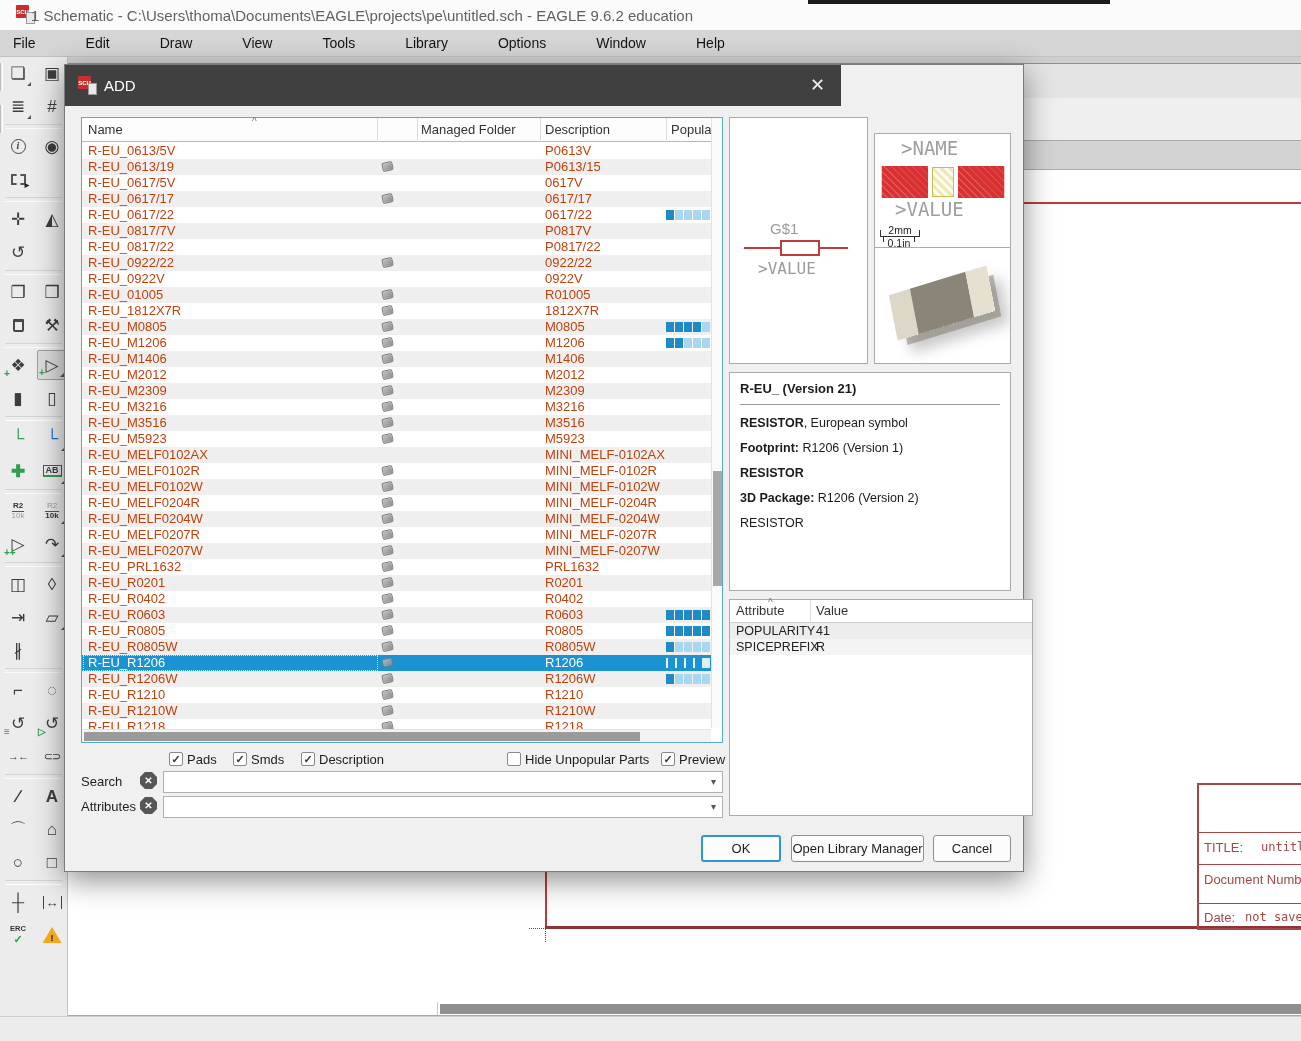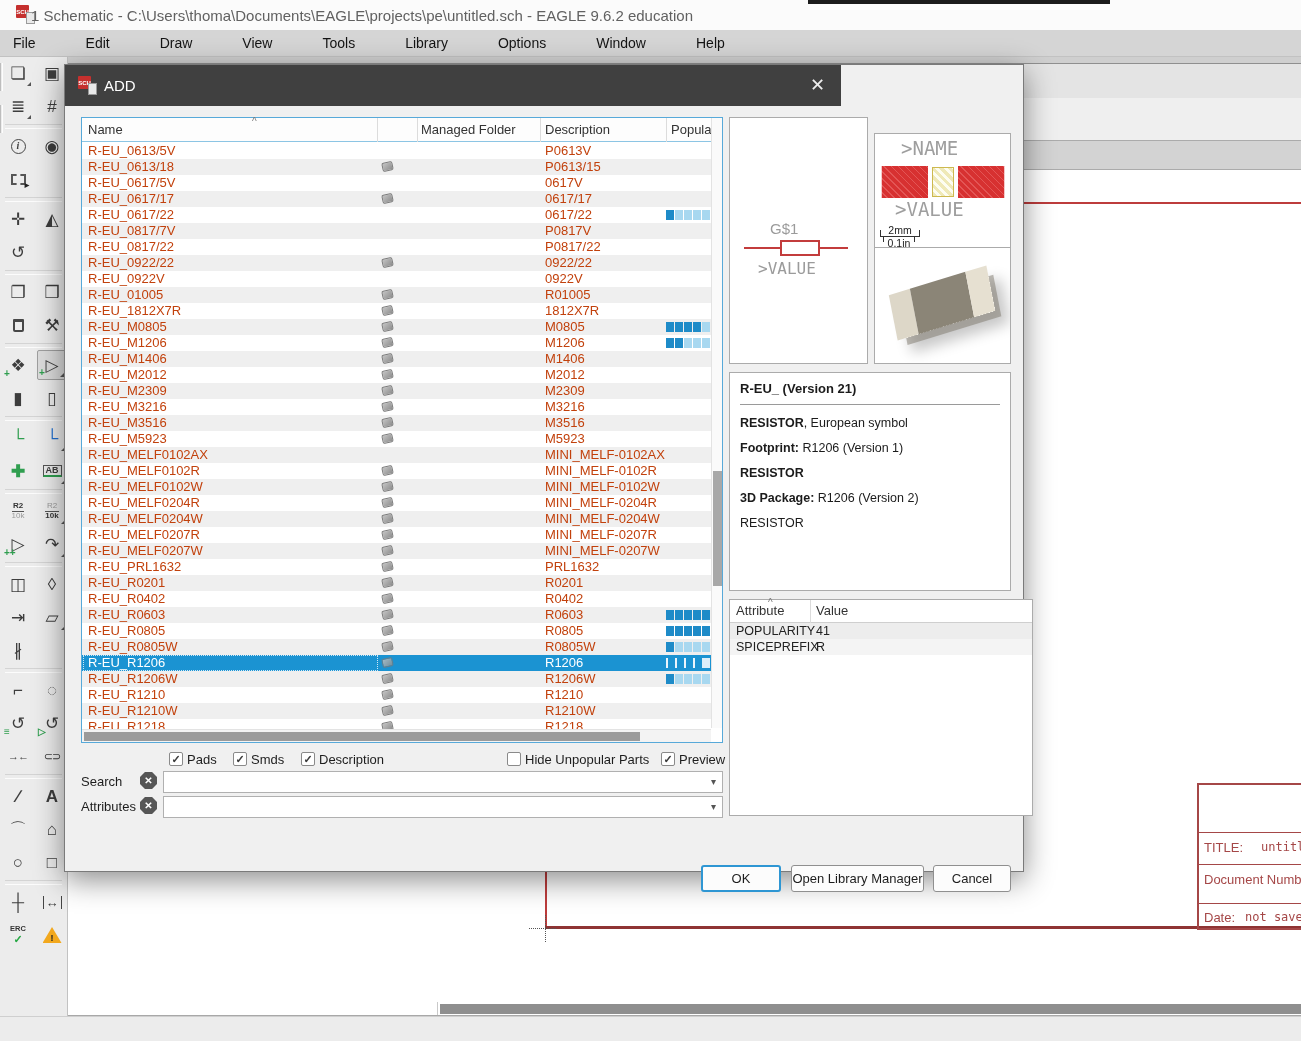"R-EU_0613/18" span.pr-name { text: 0613/18 -> 0613/19 }
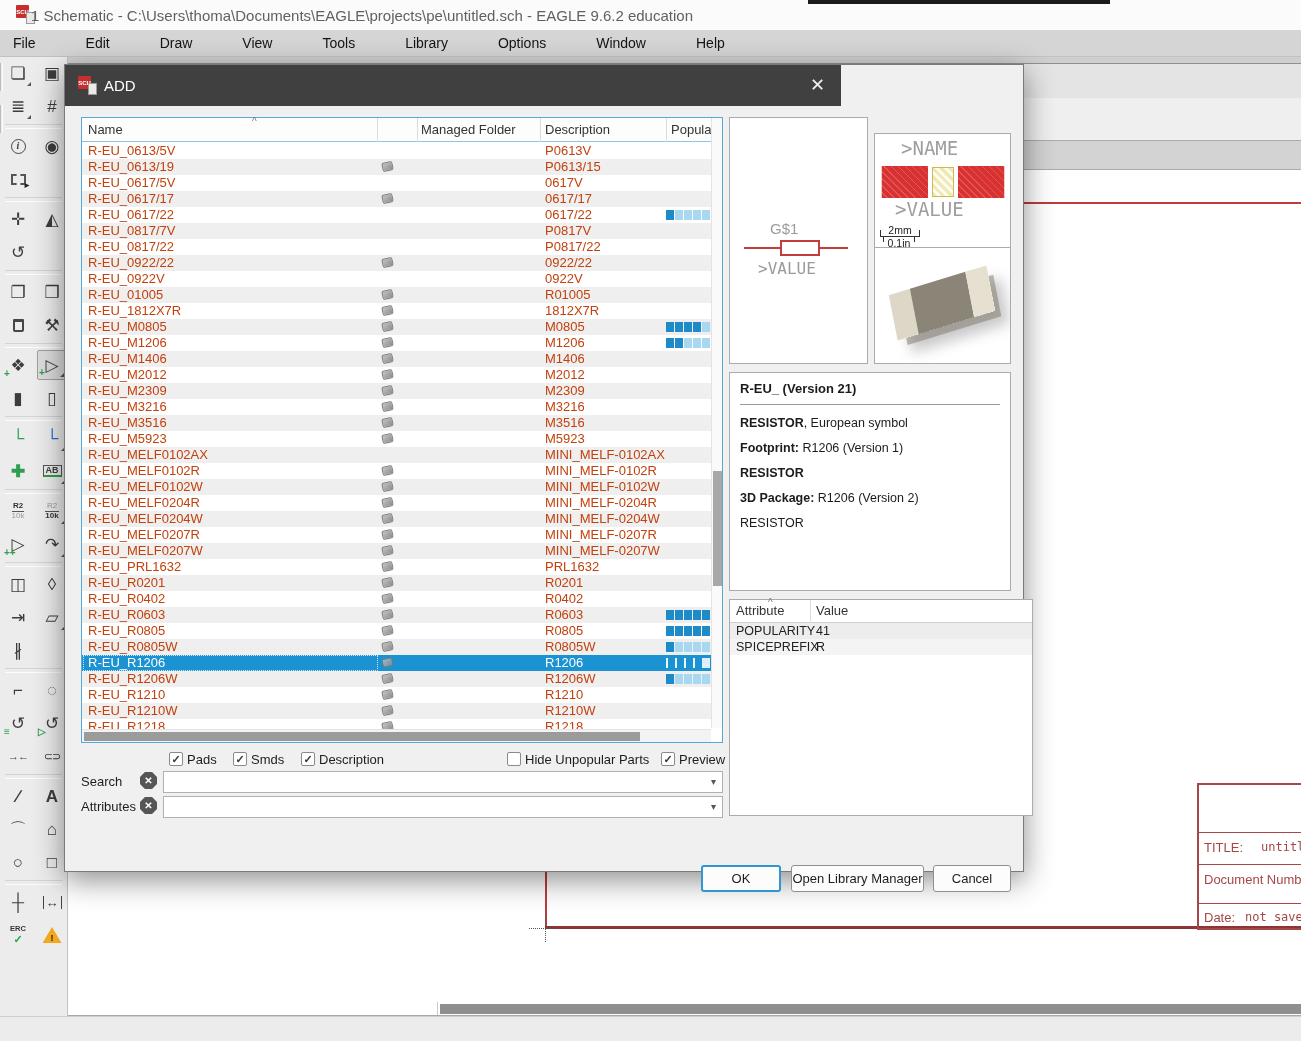"OK" .dlg-btn { margin-top: 30px -> none }
